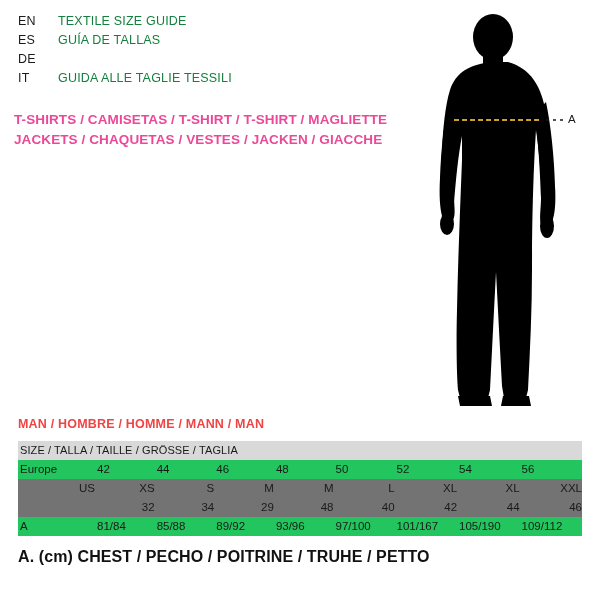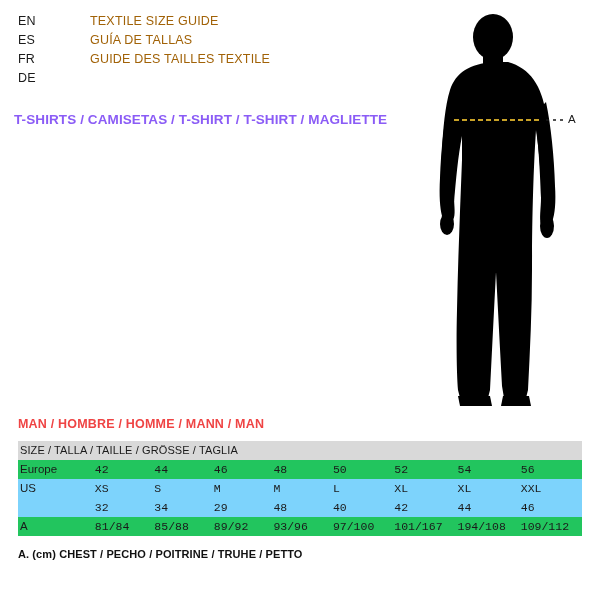"EN" .lang-row { gap: 32px -> none }
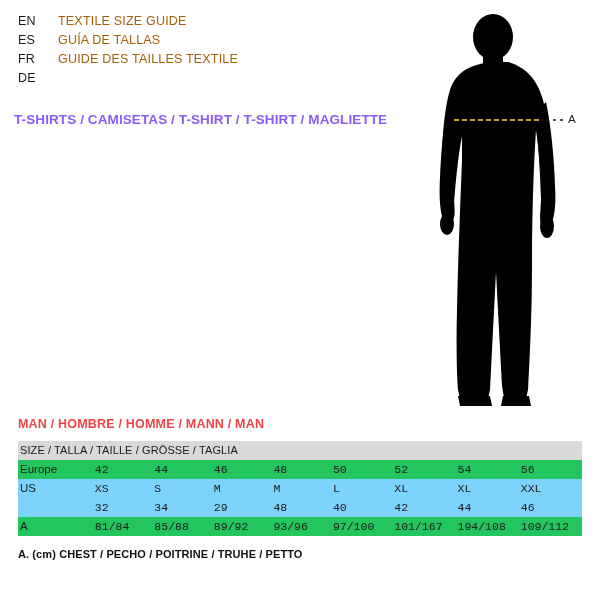"TEXTILE SIZE GUIDE" .lang-text { color: #a16207 -> #15803d }
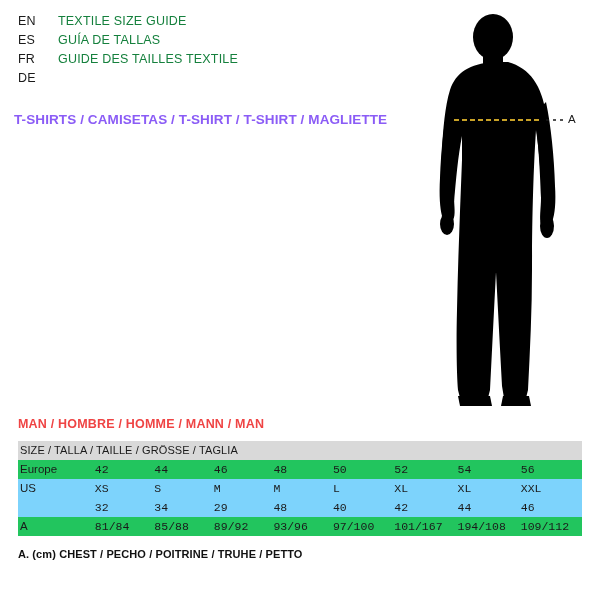"FR" div.lang-row { html: <div> <span>FR</span> <span>GUIDE DES TAILLES TEXTILE</span> </div> -> none }
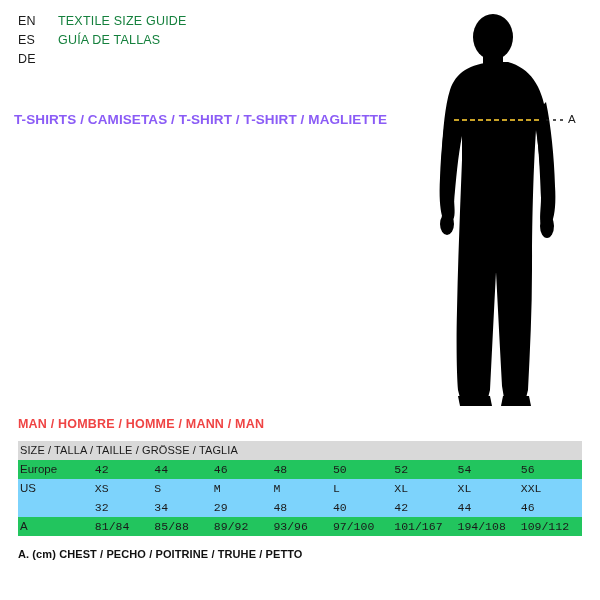"IT" div.lang-row { html: none -> <div> <span>IT</span> <span>GUIDA ALLE TAGLIE TESSILI</span> </div> }
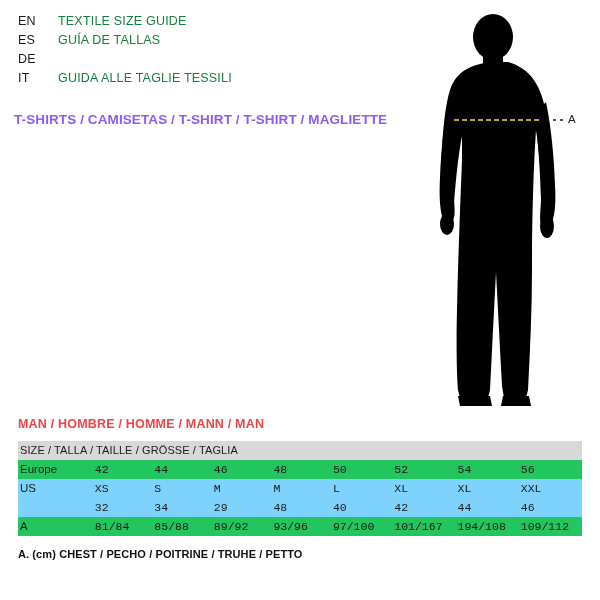"T-SHIRTS / CAMISETAS / T-SHIRT" .garment-line { color: #8b5cf6 -> #ec4899 }
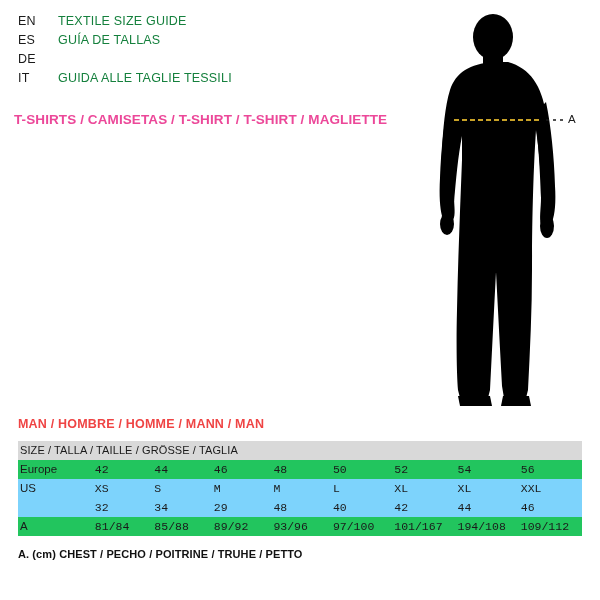"JACKETS / CHAQUETAS / VESTES" div.garment-line { html: none -> <div>JACKETS / CHAQUETAS / VESTES / JACKEN / GIACCHE</div> }
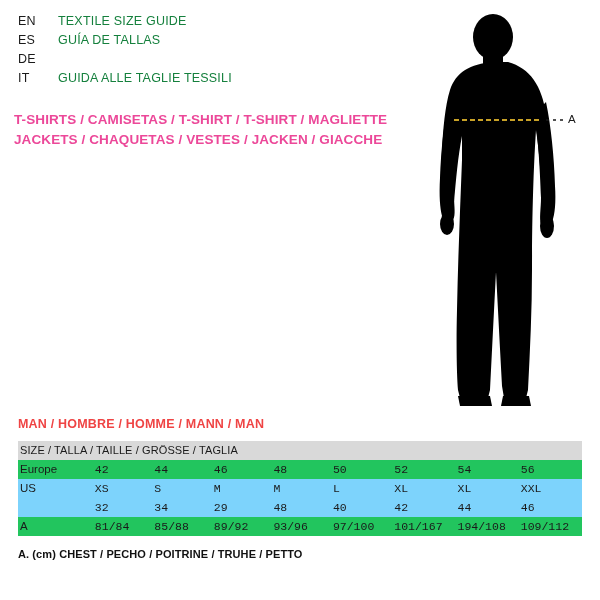"42" .cell-inner { font-family: Liberation Mono, monospace -> none }
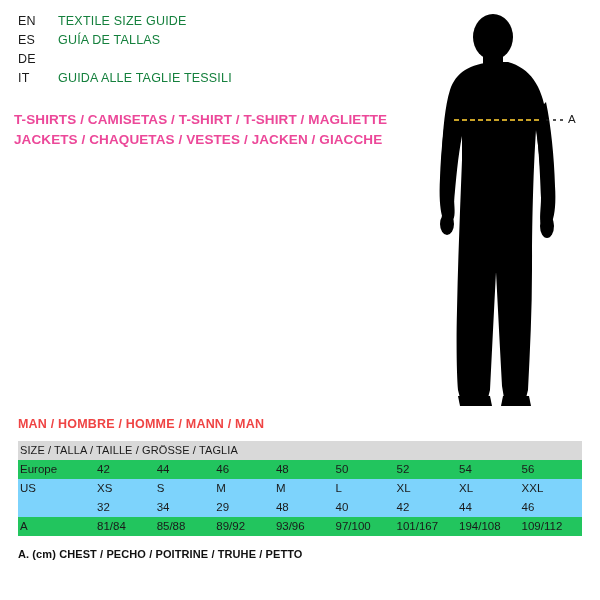"US" .size-table tr.shade td { background: #7dd3fc -> #737373; text-align: none -> right }
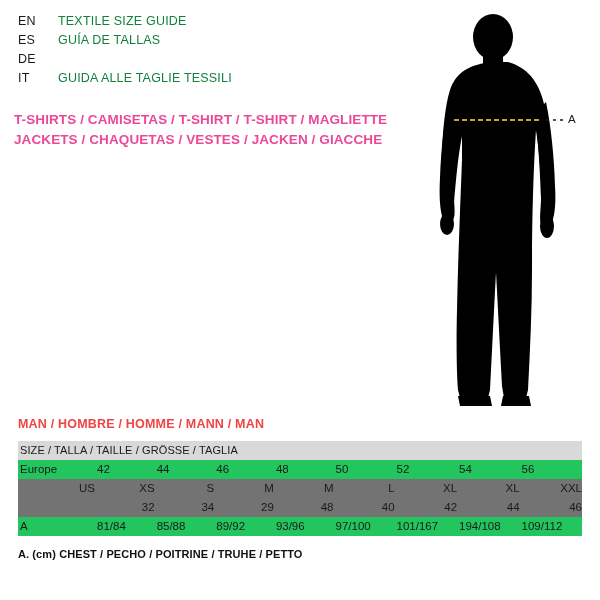"194/108" span.cell-inner { text: 194/108 -> 105/190 }
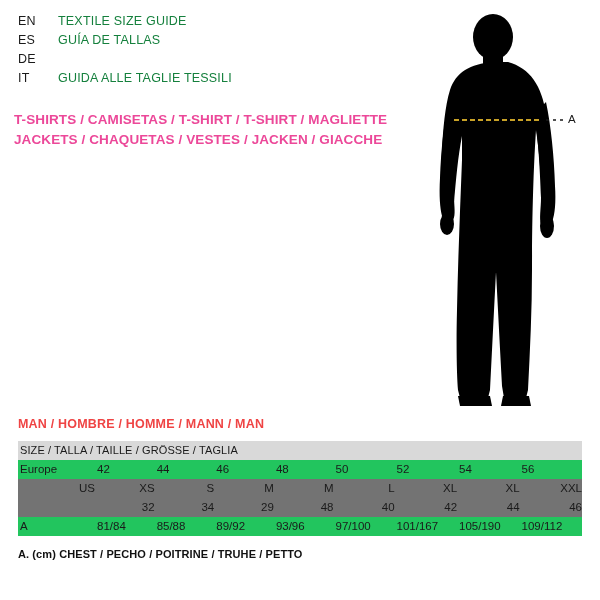"A. (cm) CHEST / PECHO" .footer-note { font-size: 11px -> 16px }
